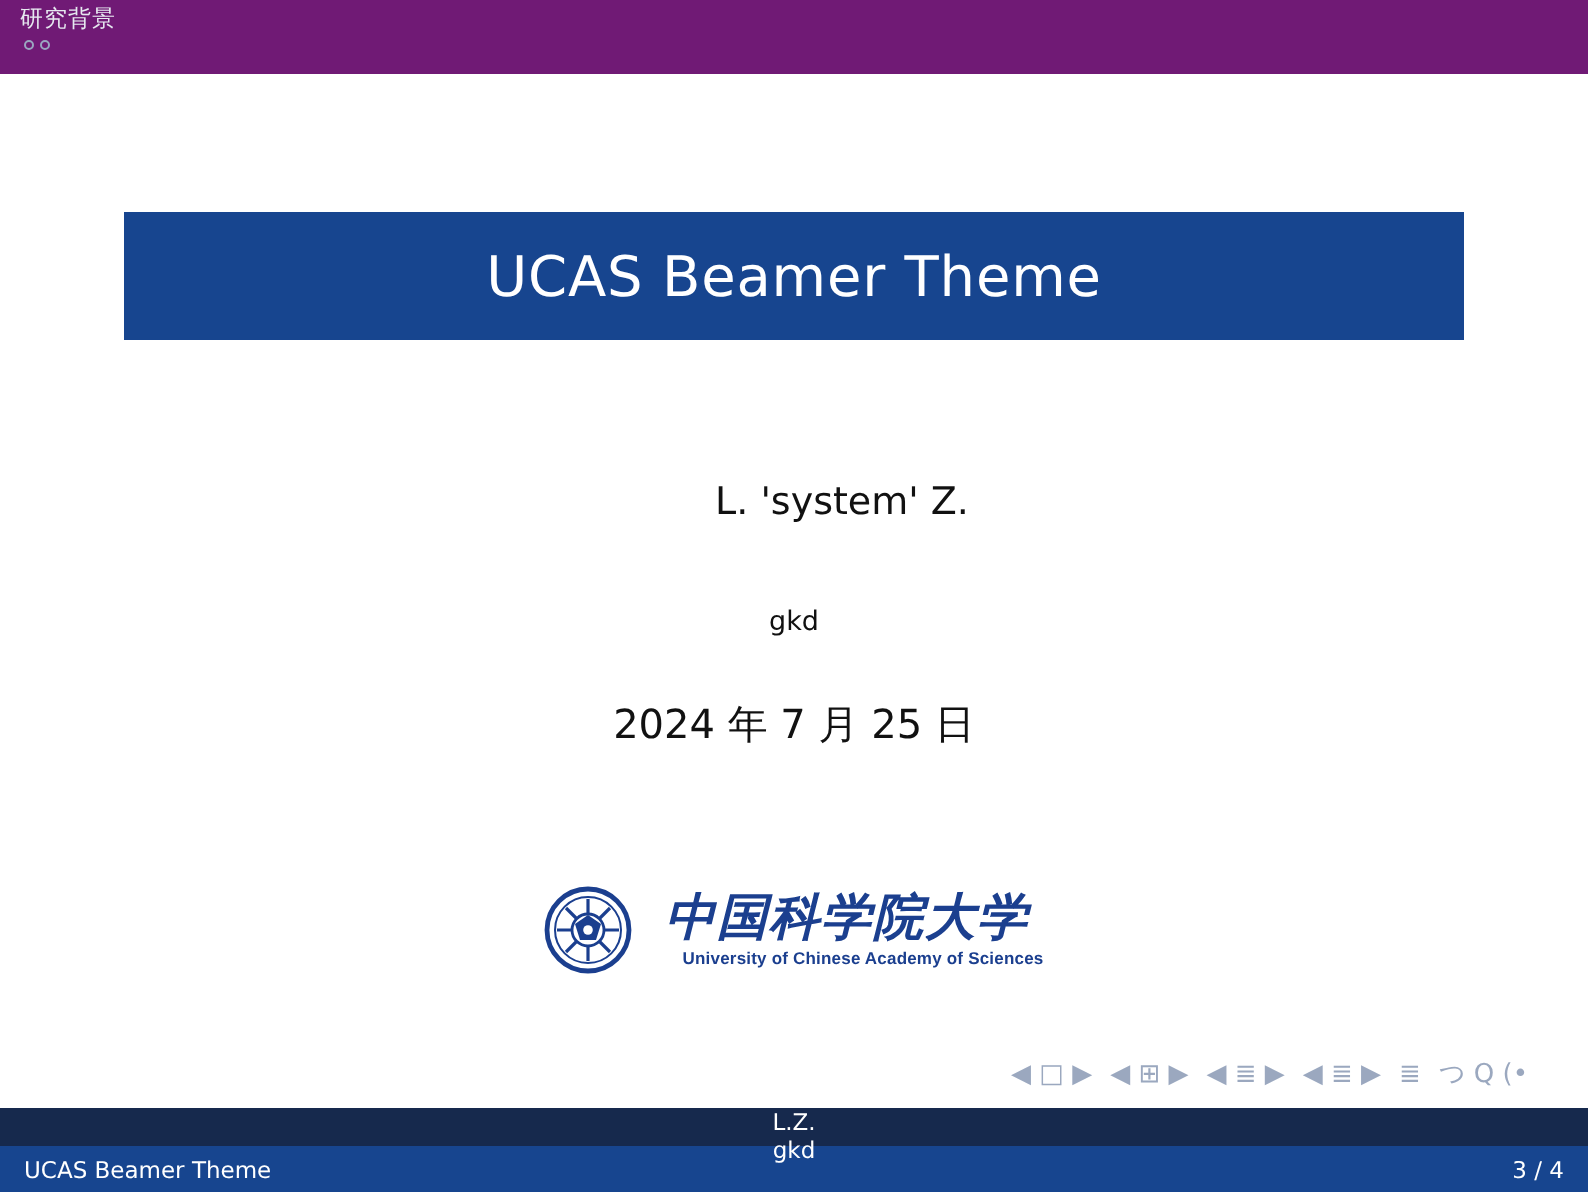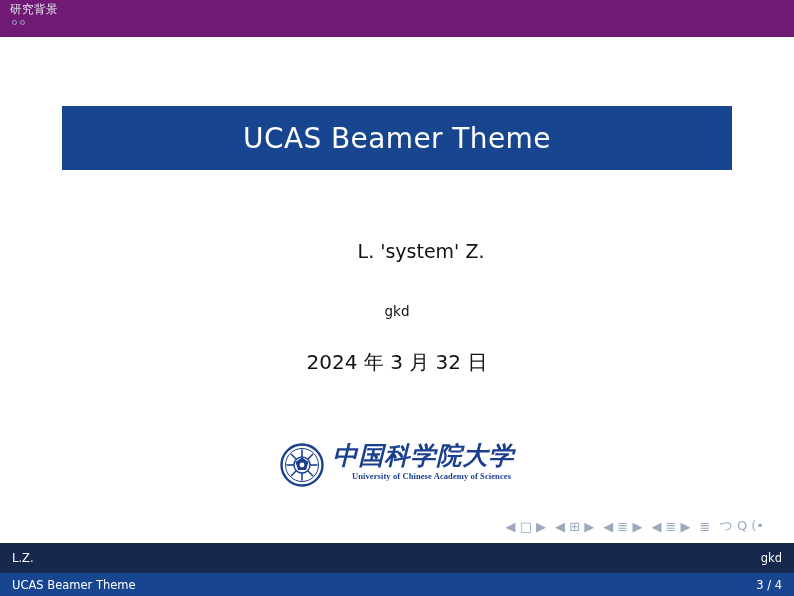"2024 年 3 月 32" div.date { text: 3 月 32 -> 7 月 25 }
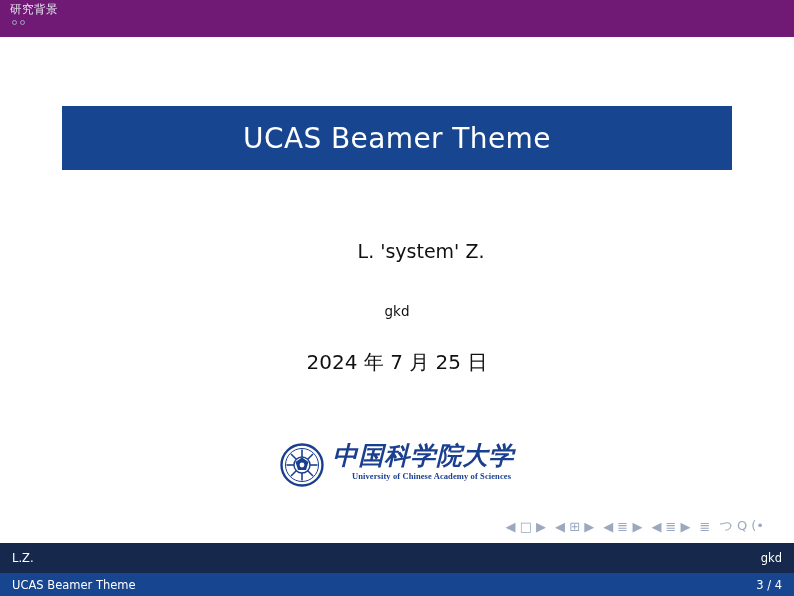"中国科学院大学" .logo-inner { align-items: flex-start -> center }
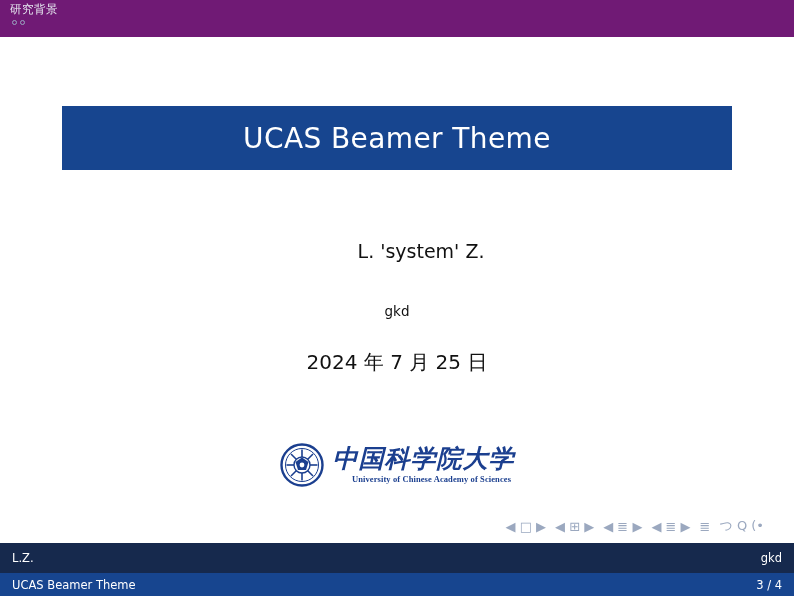"University of Chinese Academy of" .logo-en { font-family: Liberation Serif, serif -> Liberation Sans, sans-serif }
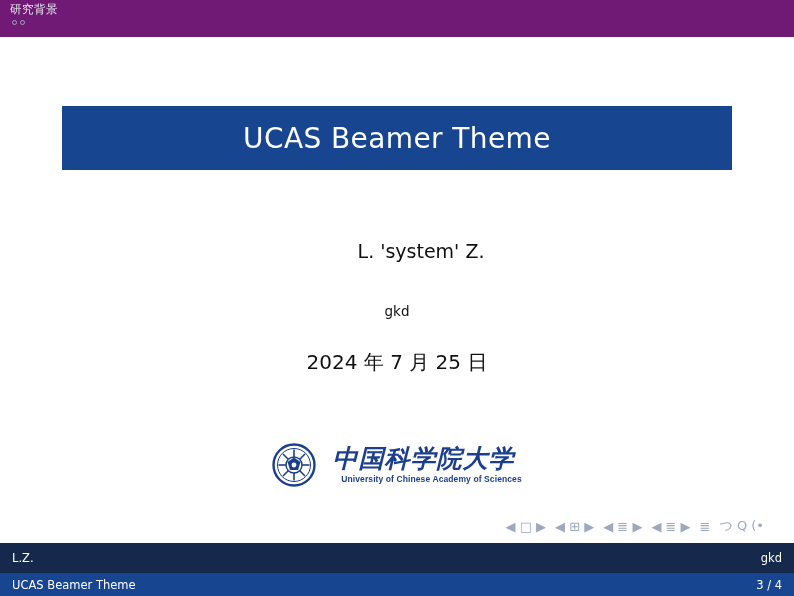"L.Z." .footrow.top { flex-direction: none -> column; height: 30px -> 19px }
